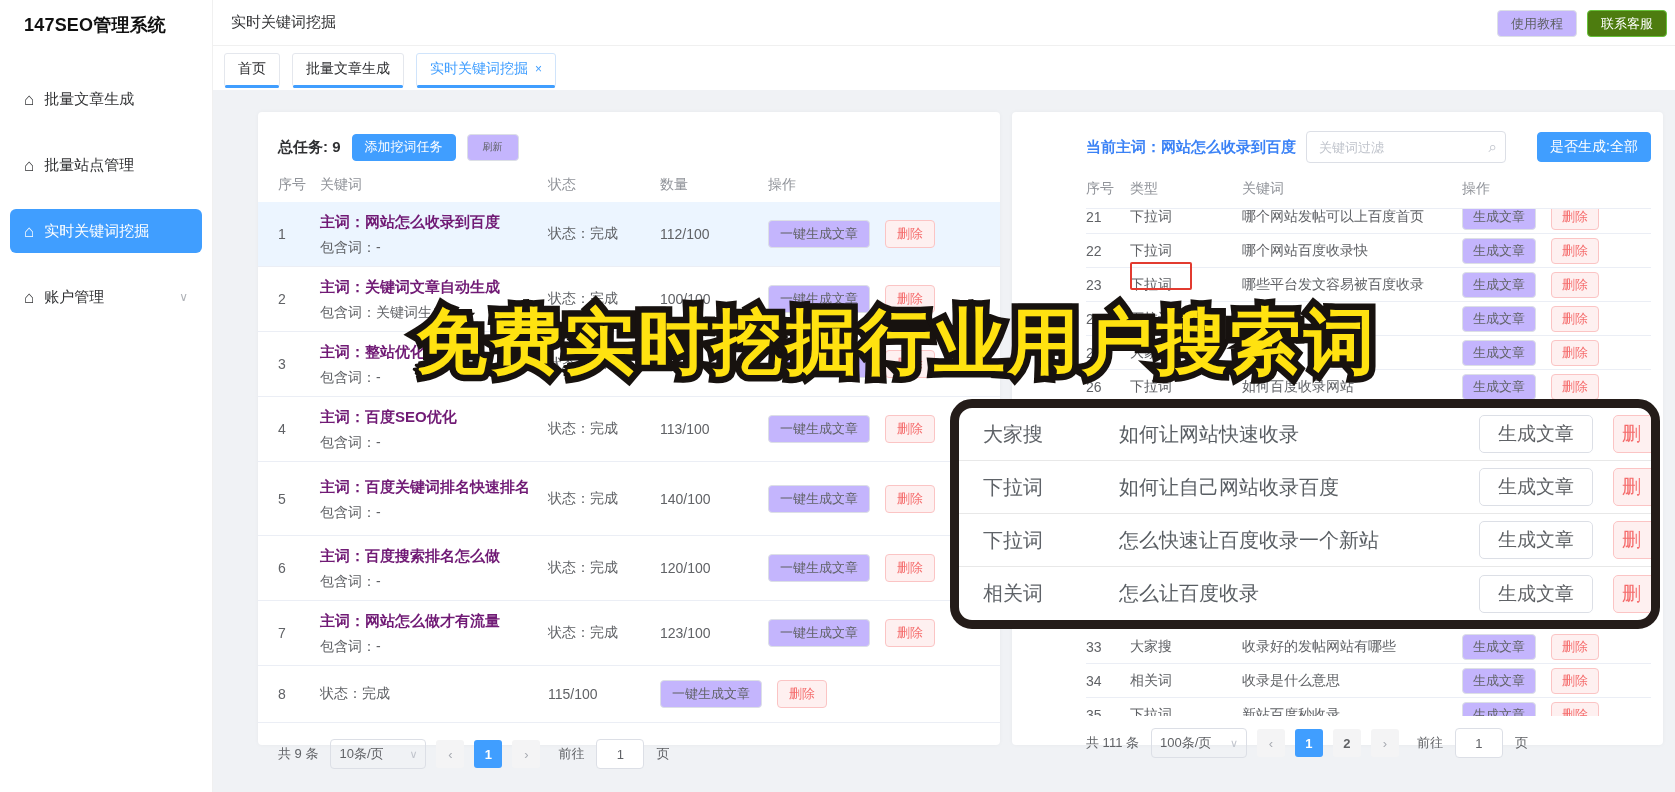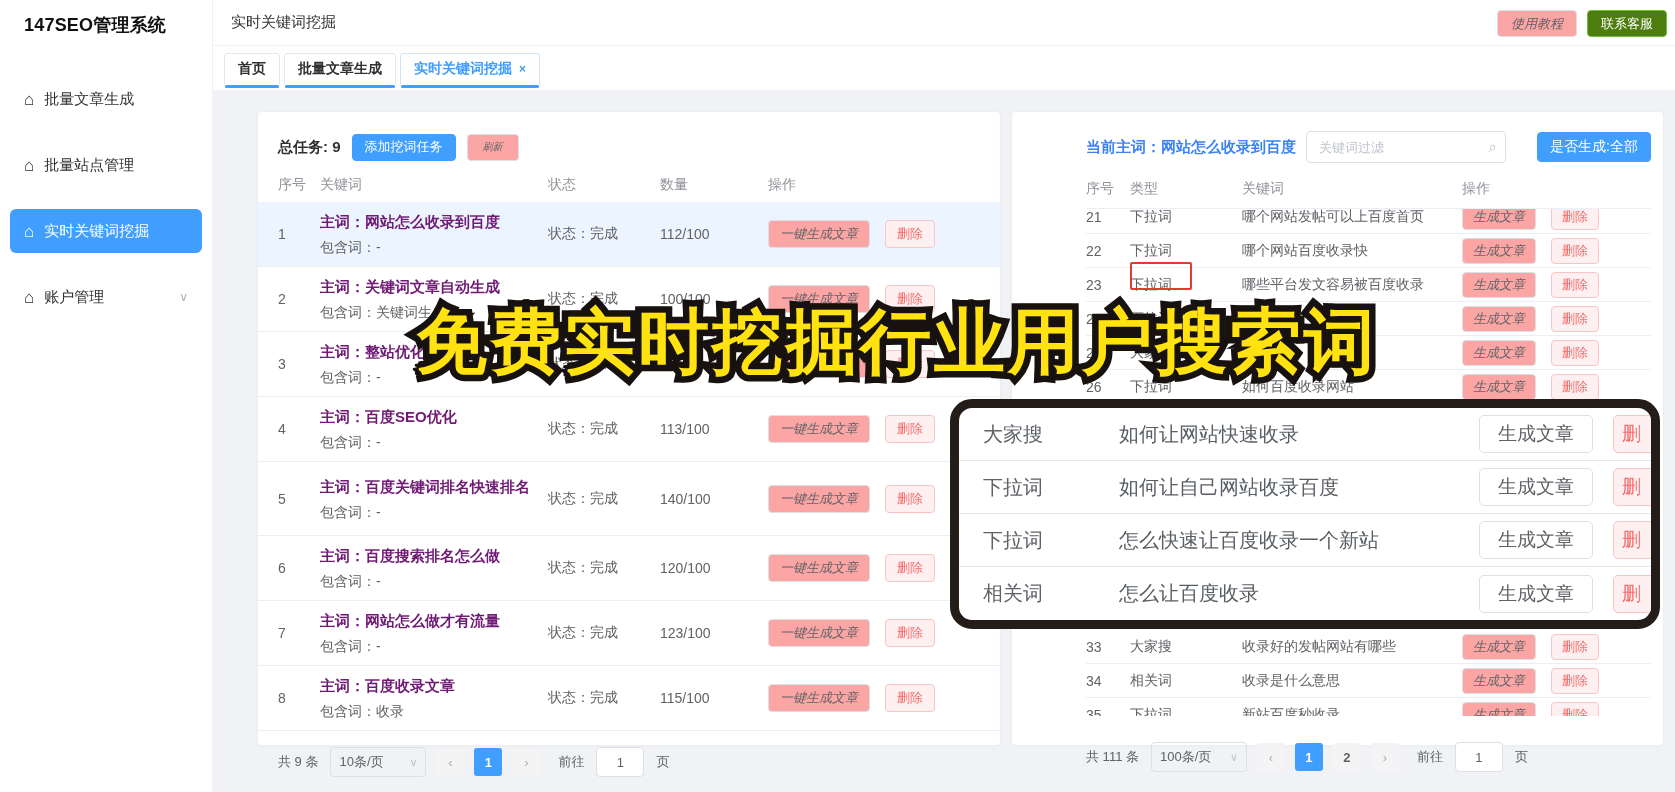"使用教程" .btn-plain { background: #fca5a5 -> #c4b5fd; font-style: italic -> none }
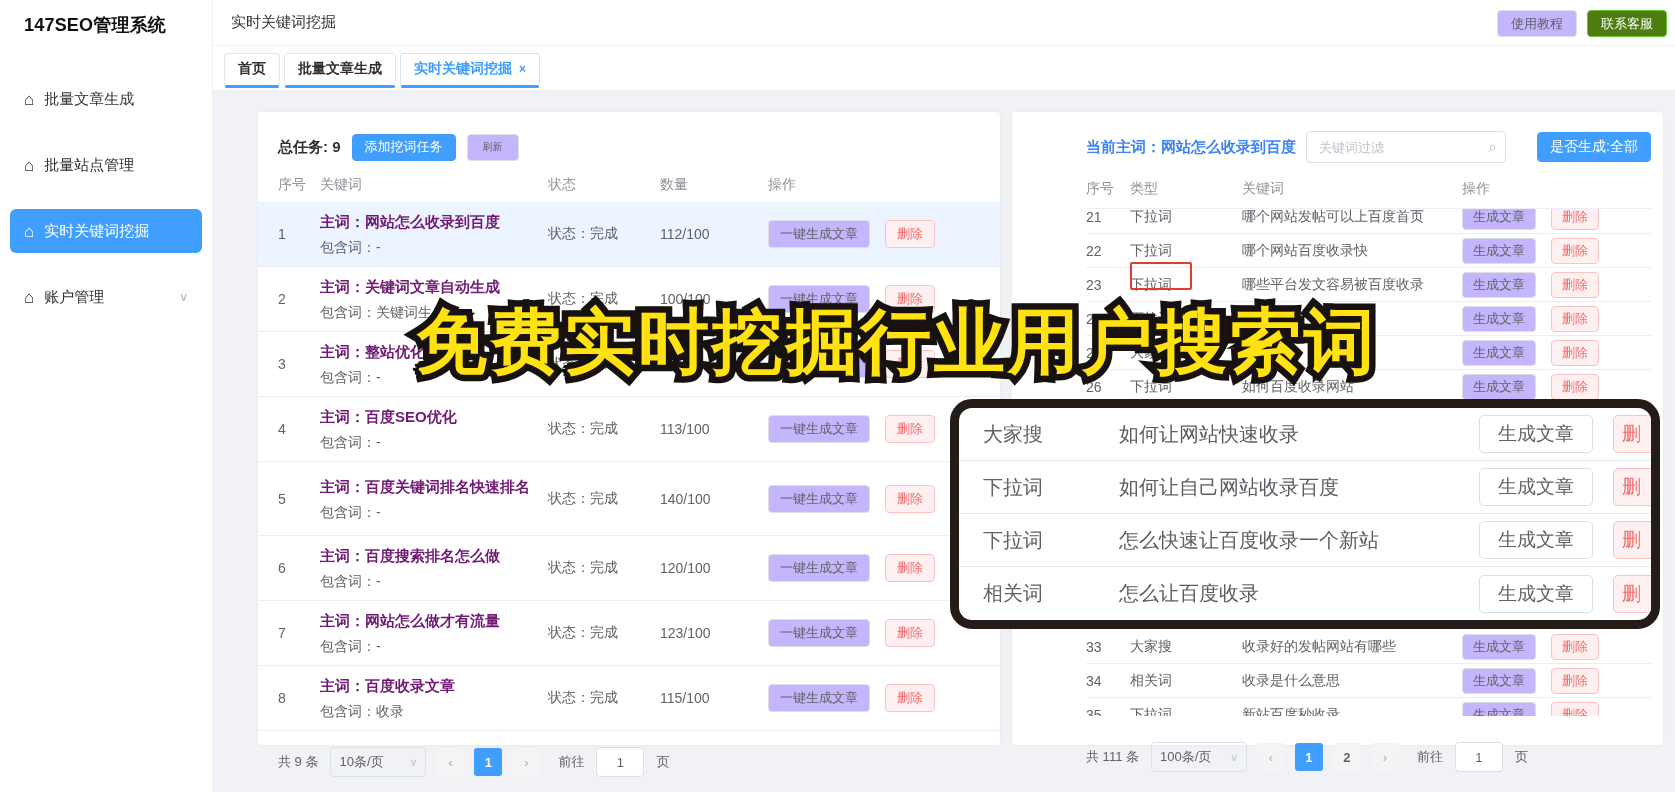"首页" .tabs { font-weight: bold -> none; gap: 4px -> 12px }
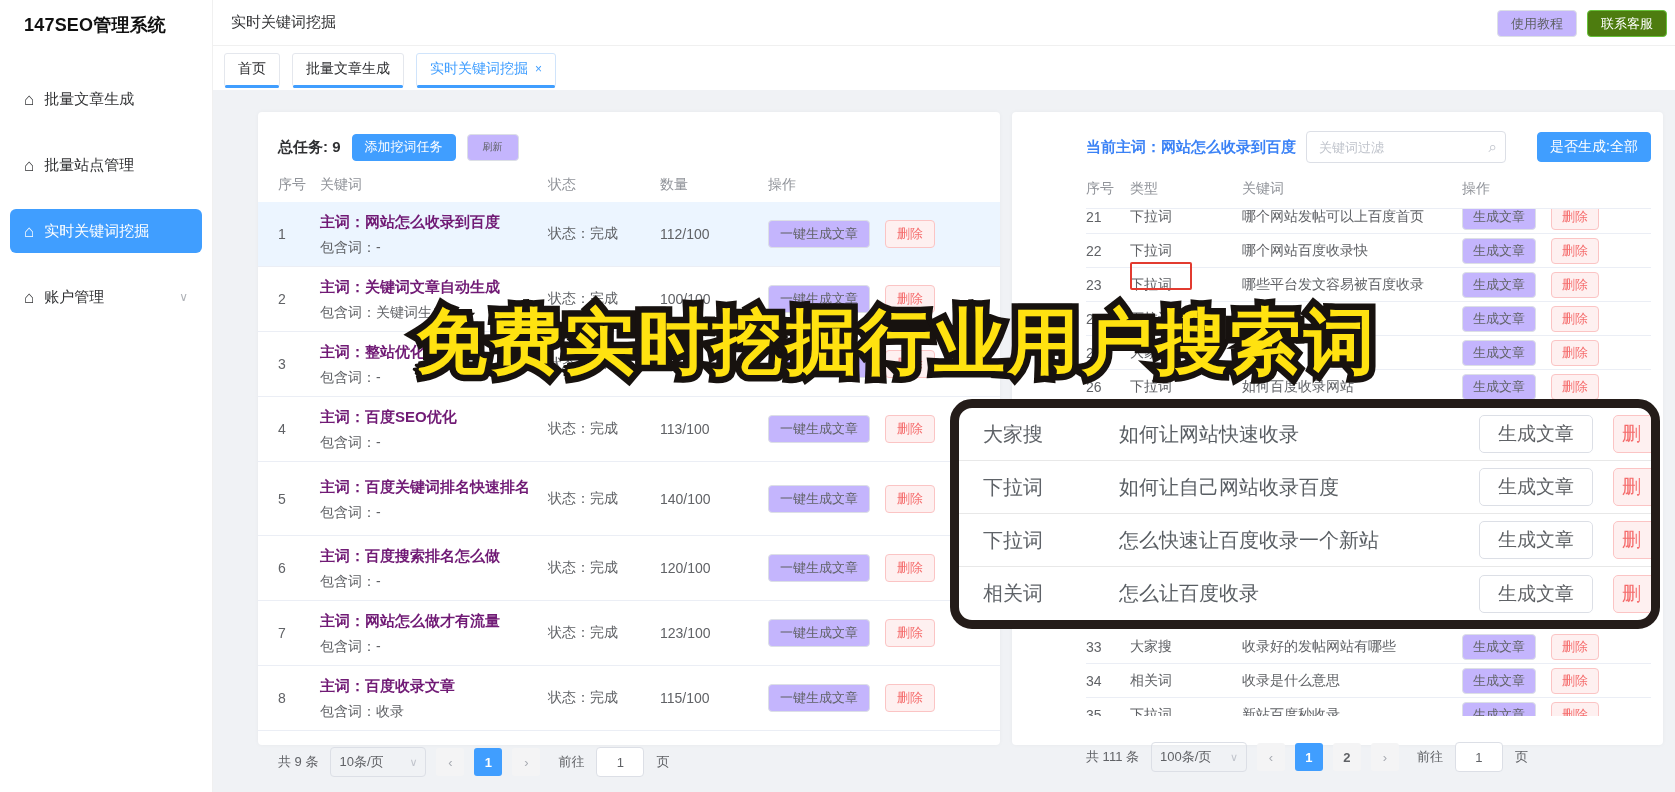"主词：百度收录文章" span { html: <span> <div>主词：百度收录文章</div> <div>包含词：收录</div> </span> -> none }
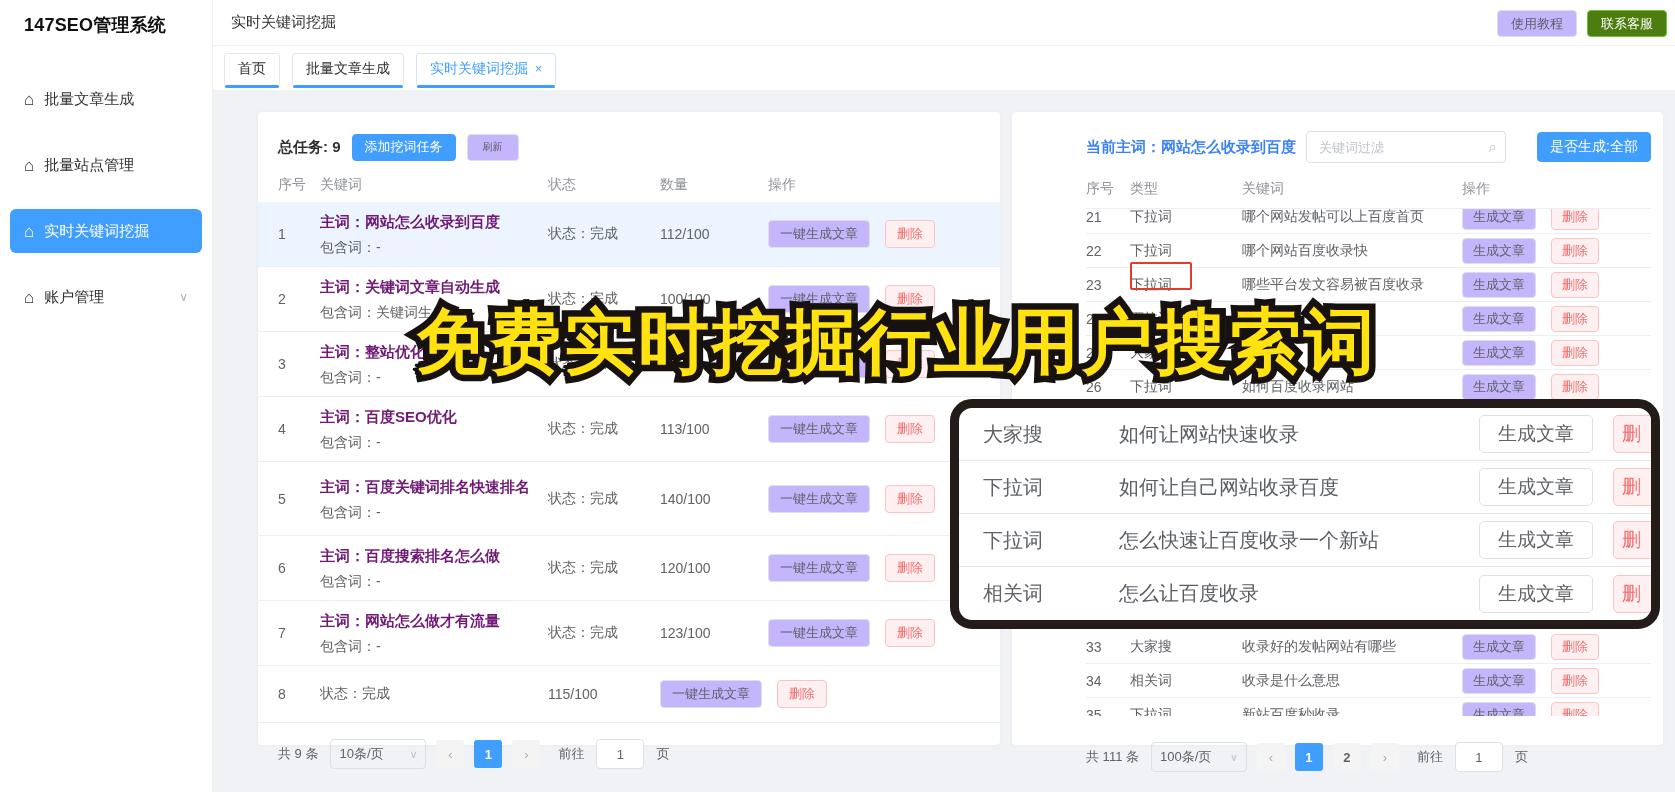"共 111 条" .k-pager { margin-top: 26px -> 12px }
